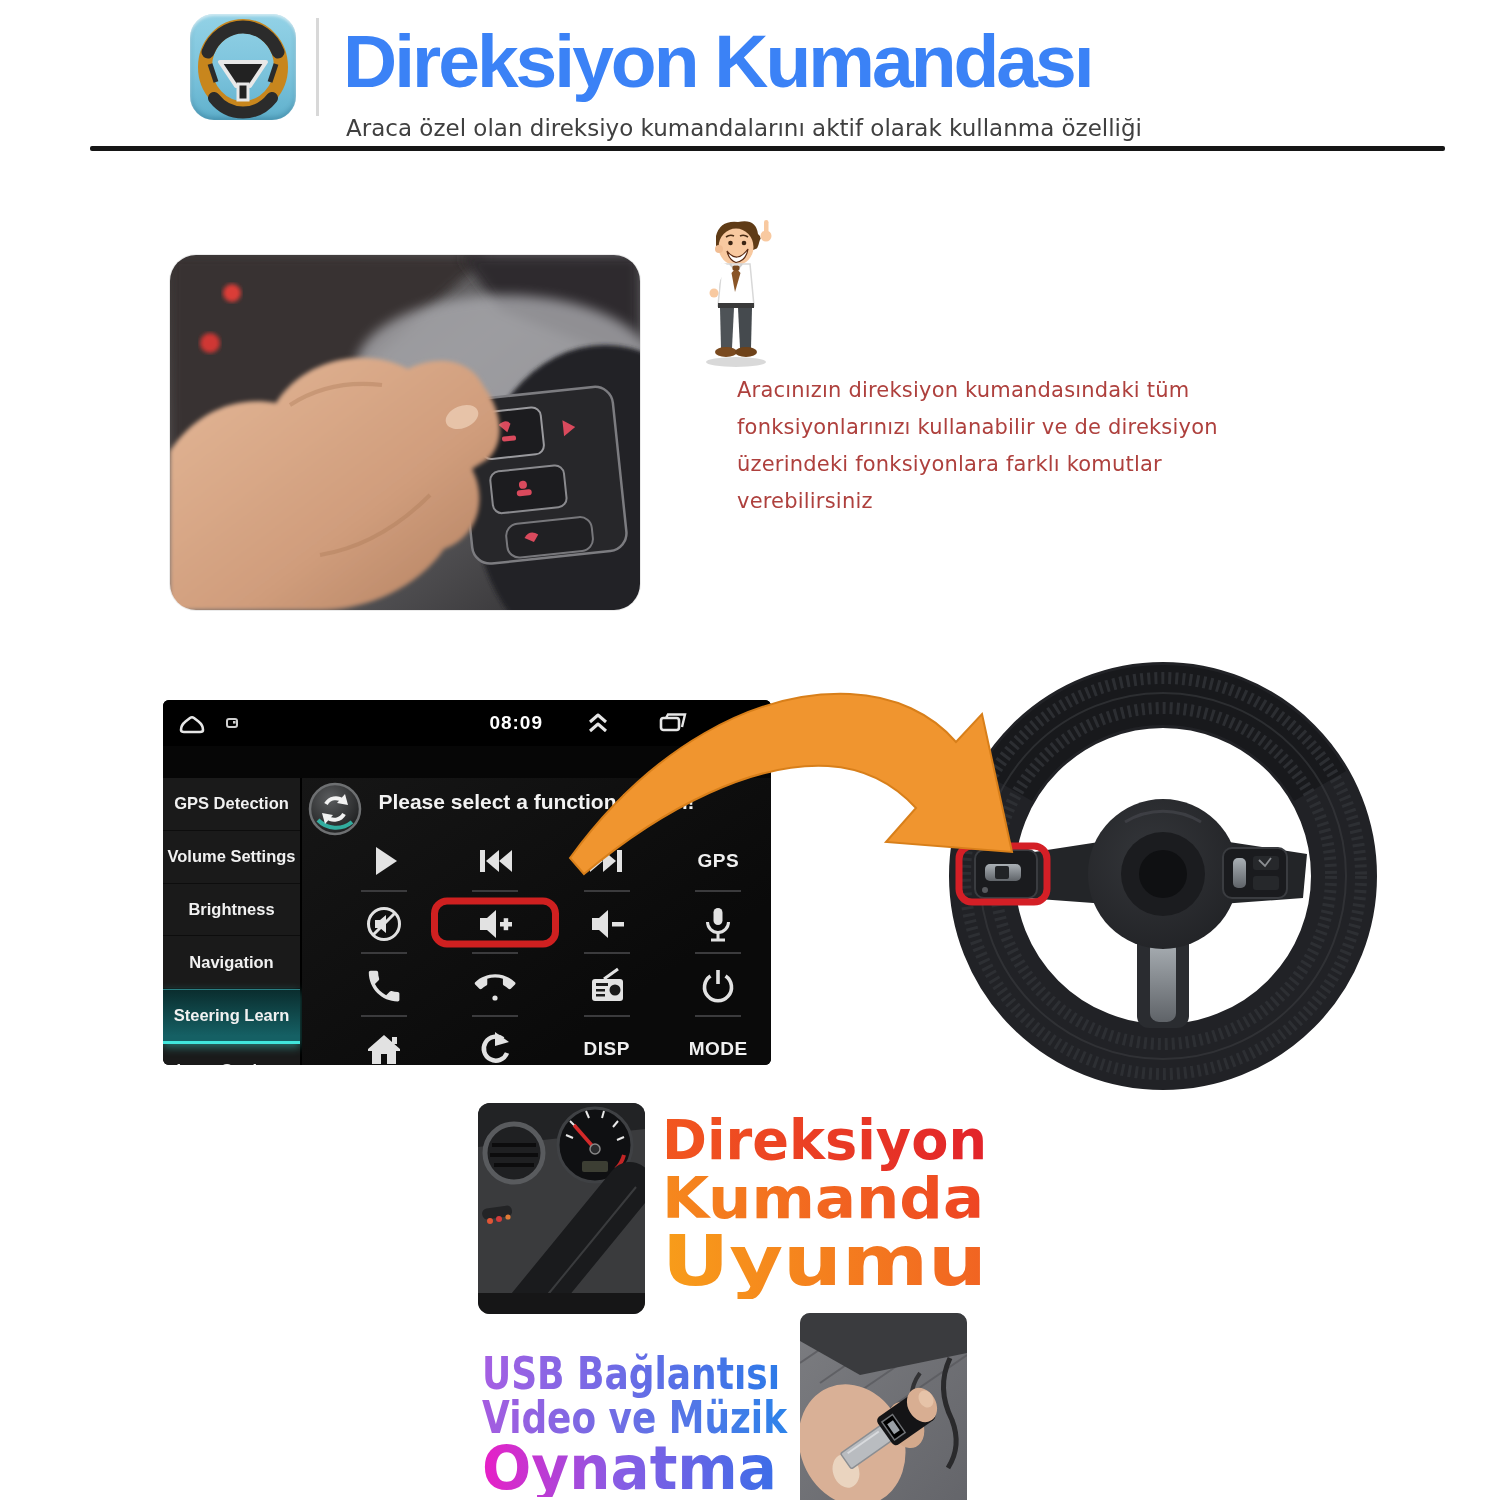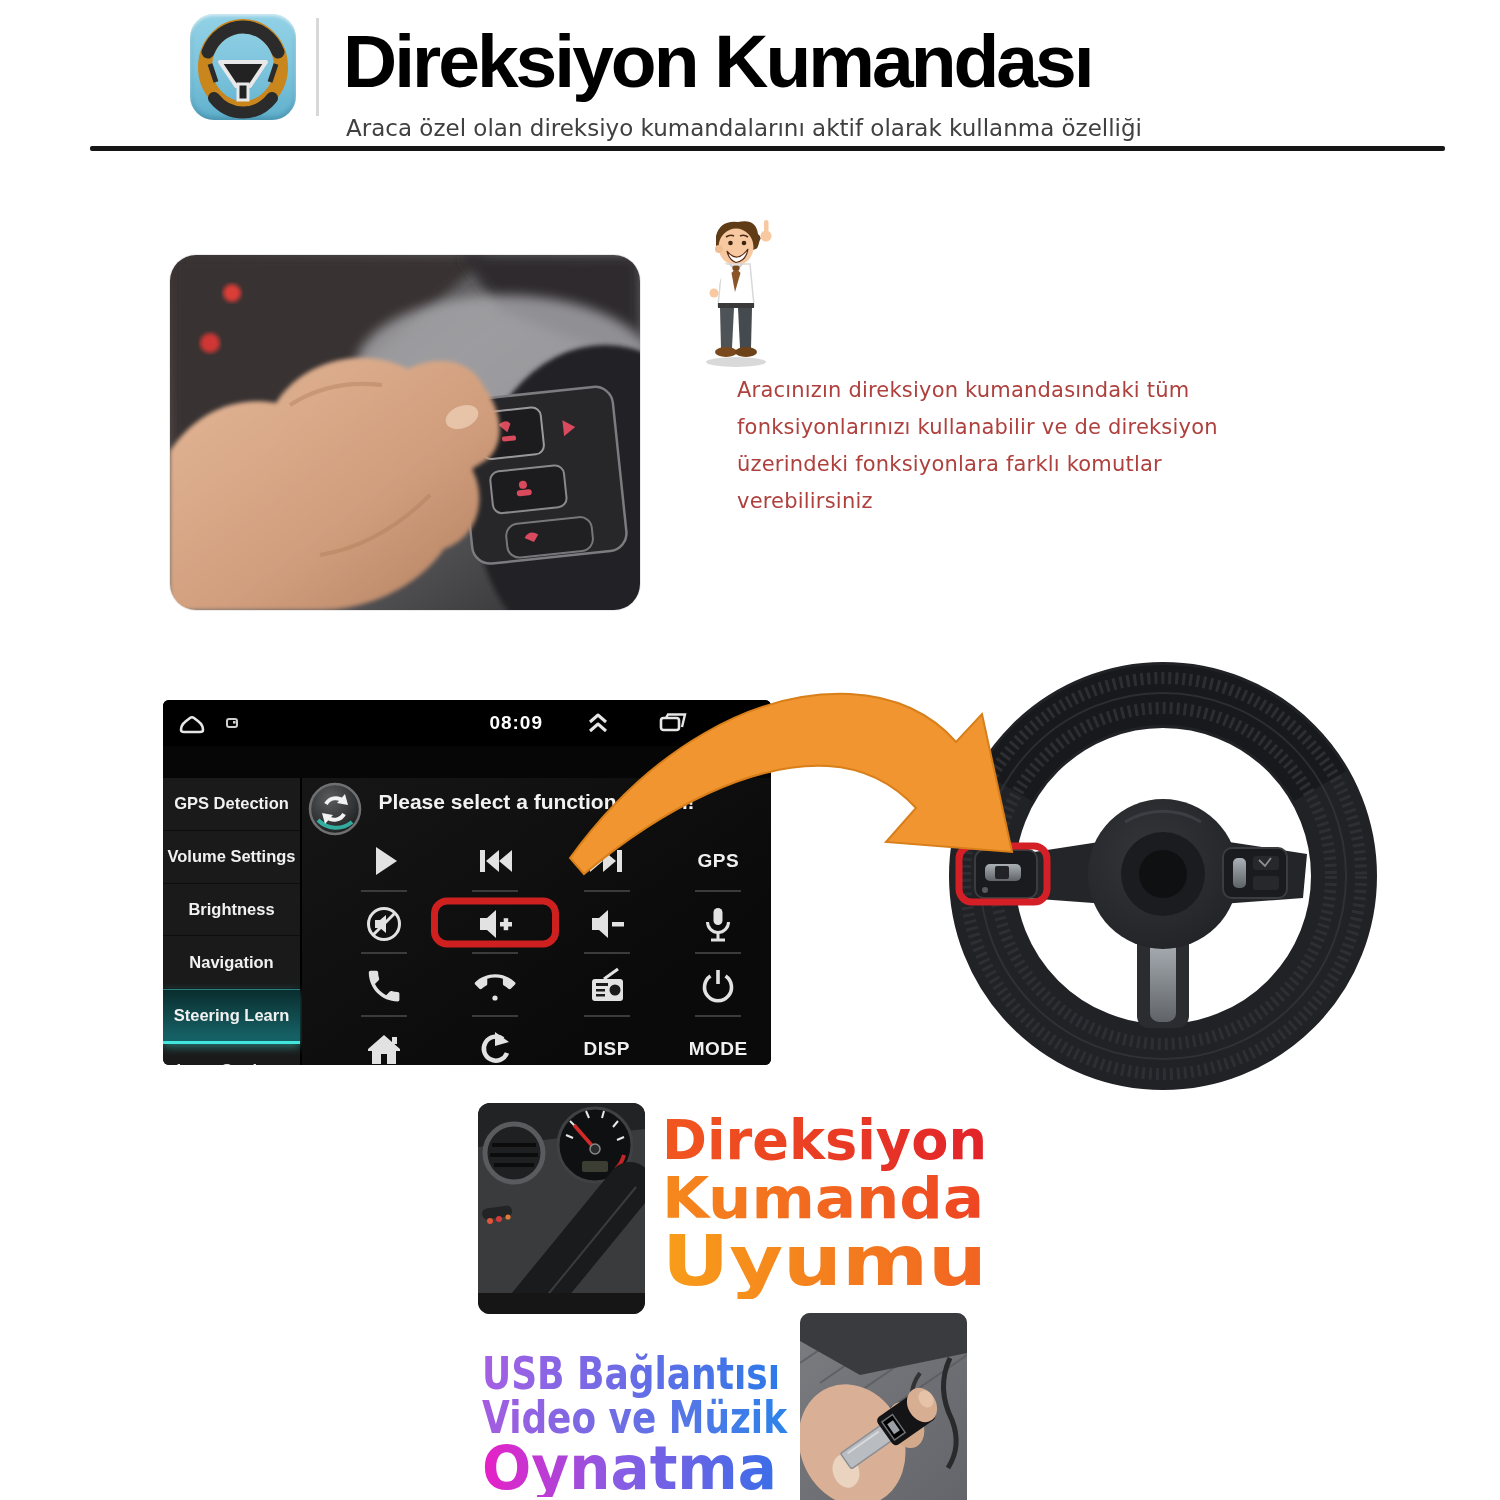"Direksiyon Kumandası" #page-title { color: #000000 -> #3b82f6 }
